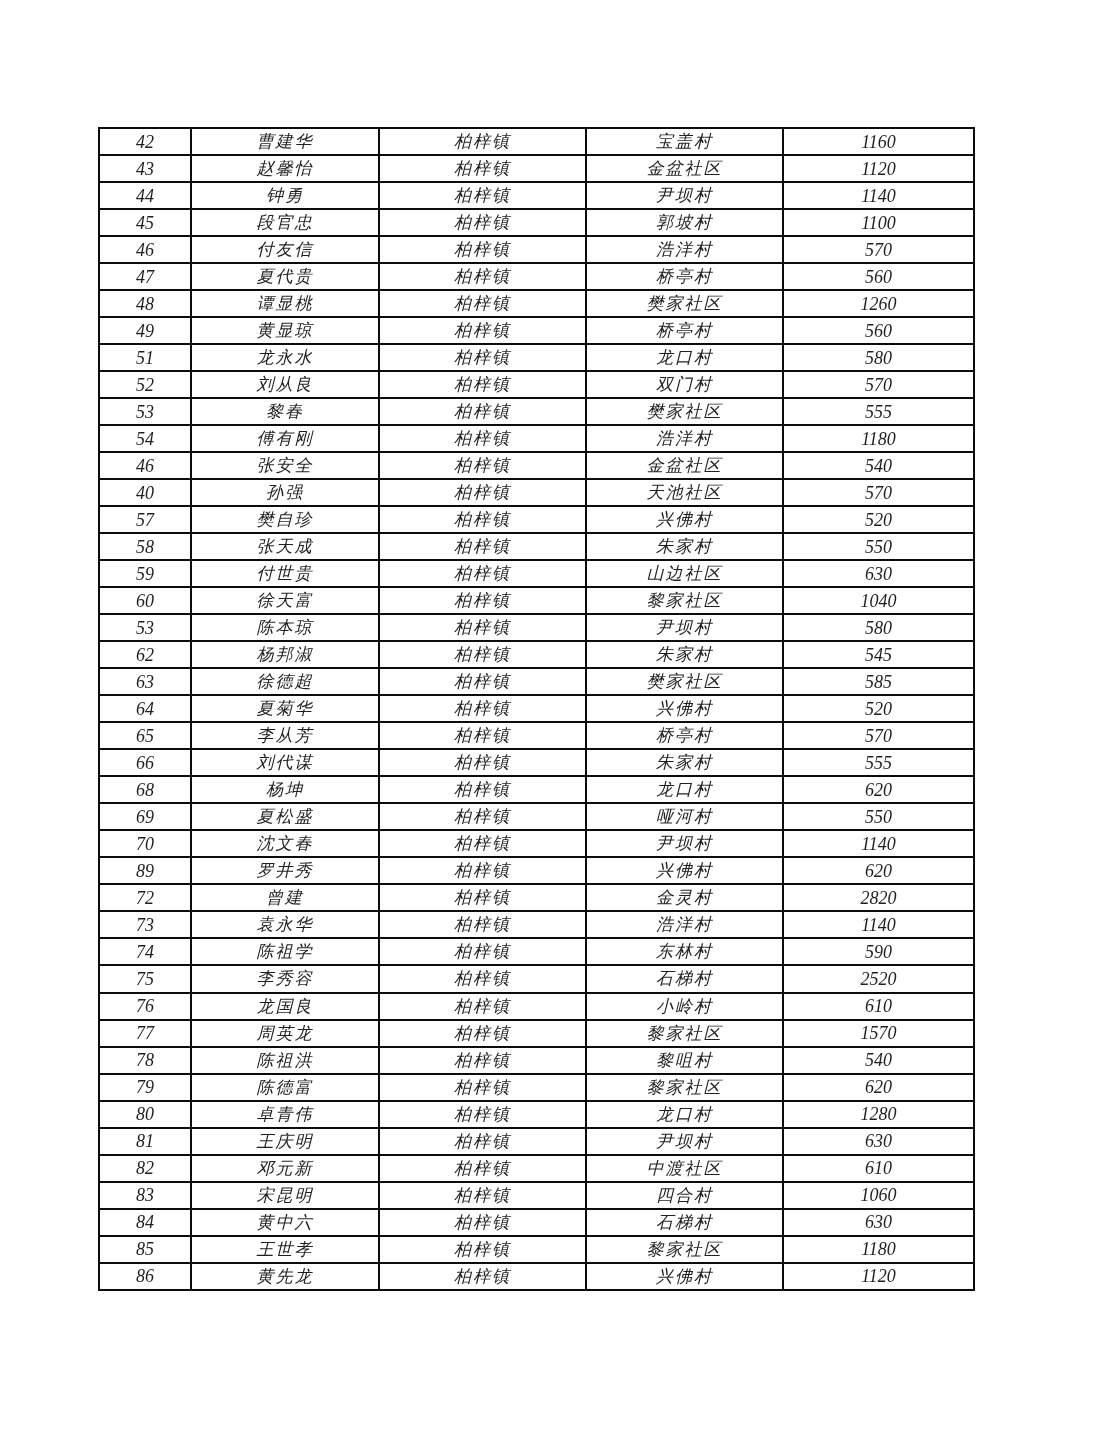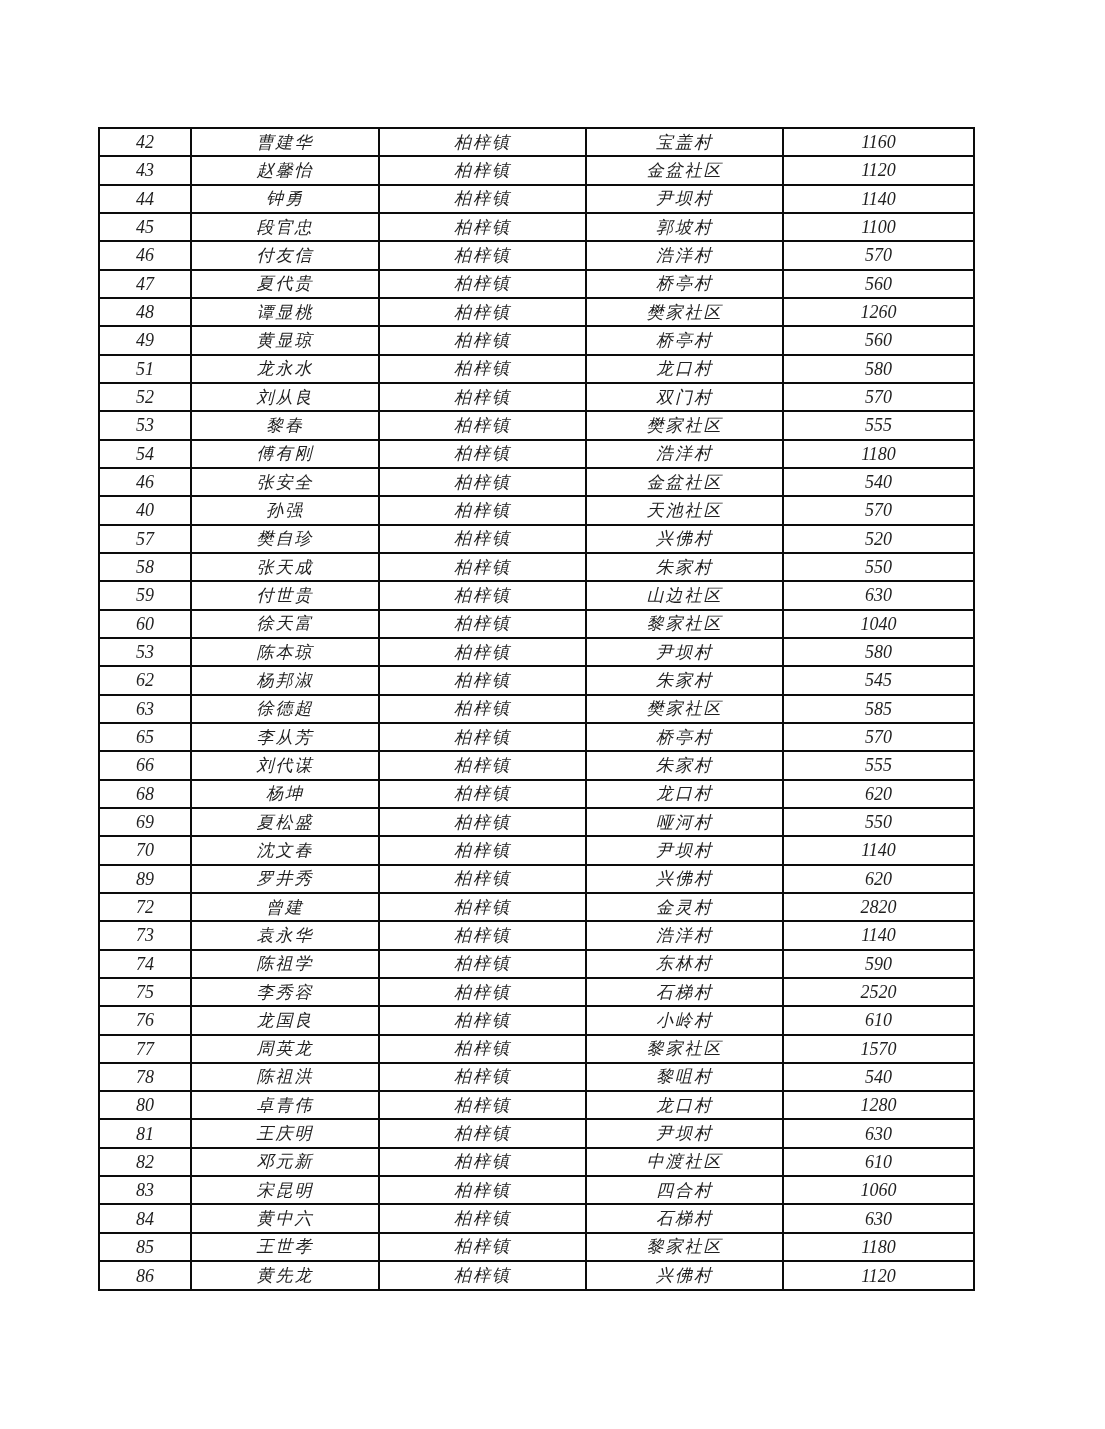"64" tr { html: none -> <tr> <td>64</td> <td>夏菊华</td> <td>柏梓镇</td> <td>兴佛村</td> <td>520</td> </tr> }
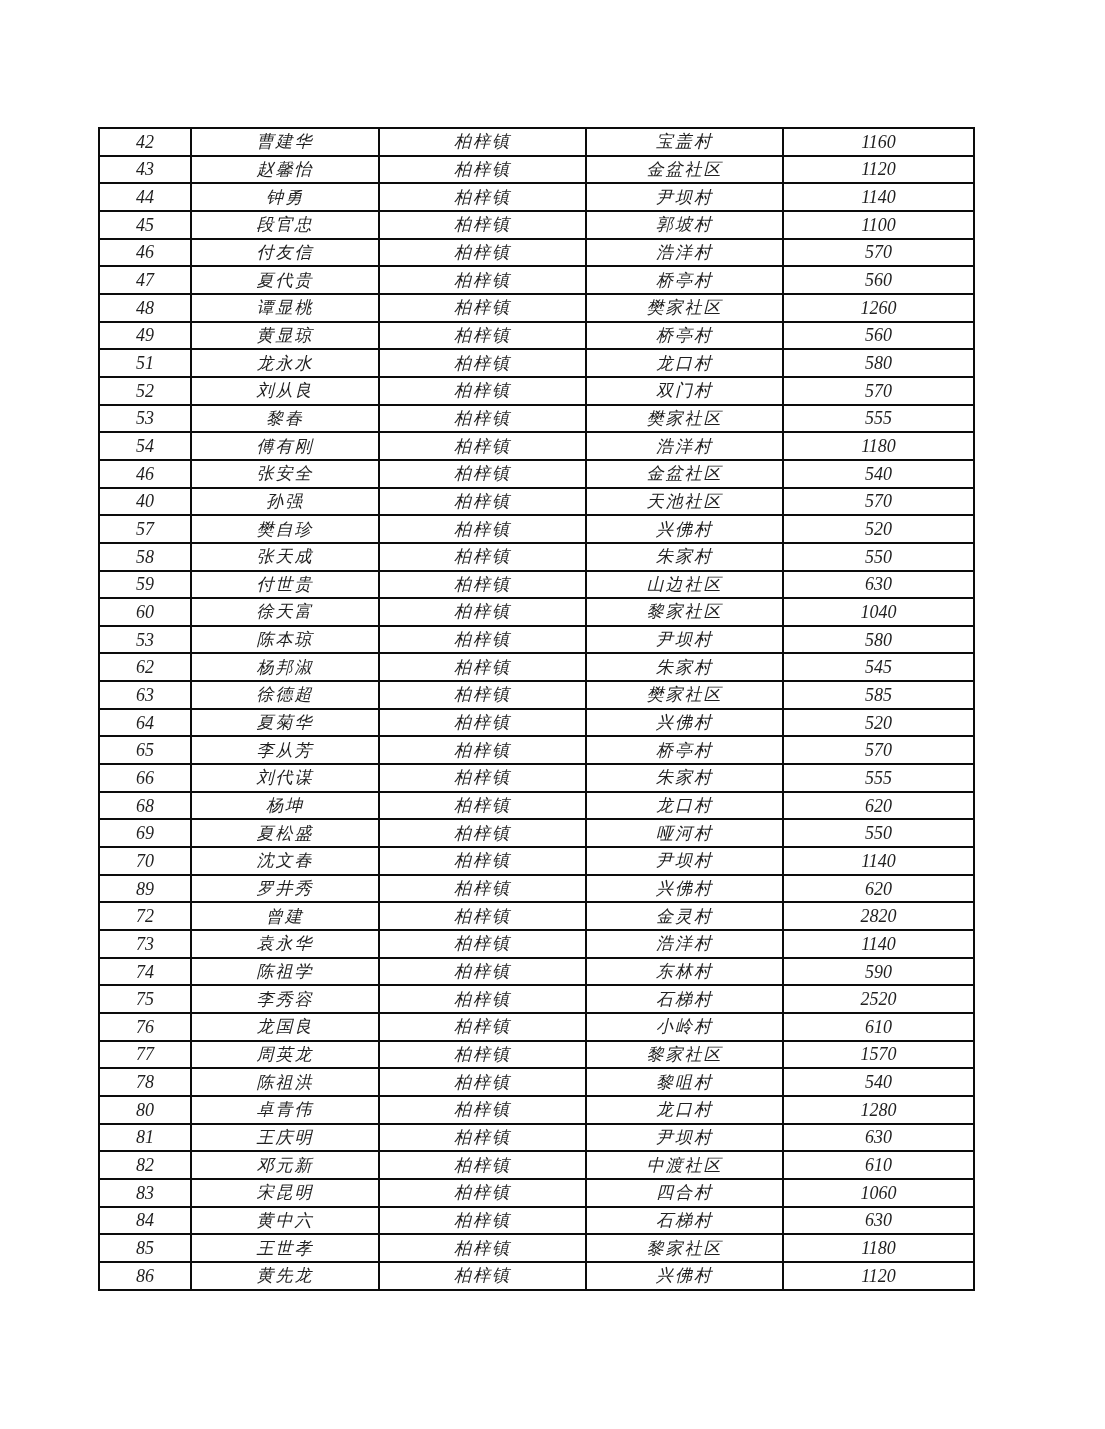"79" tr { html: none -> <tr> <td>79</td> <td>陈德富</td> <td>柏梓镇</td> <td>黎家社区</td> <td>620</td> </tr> }
